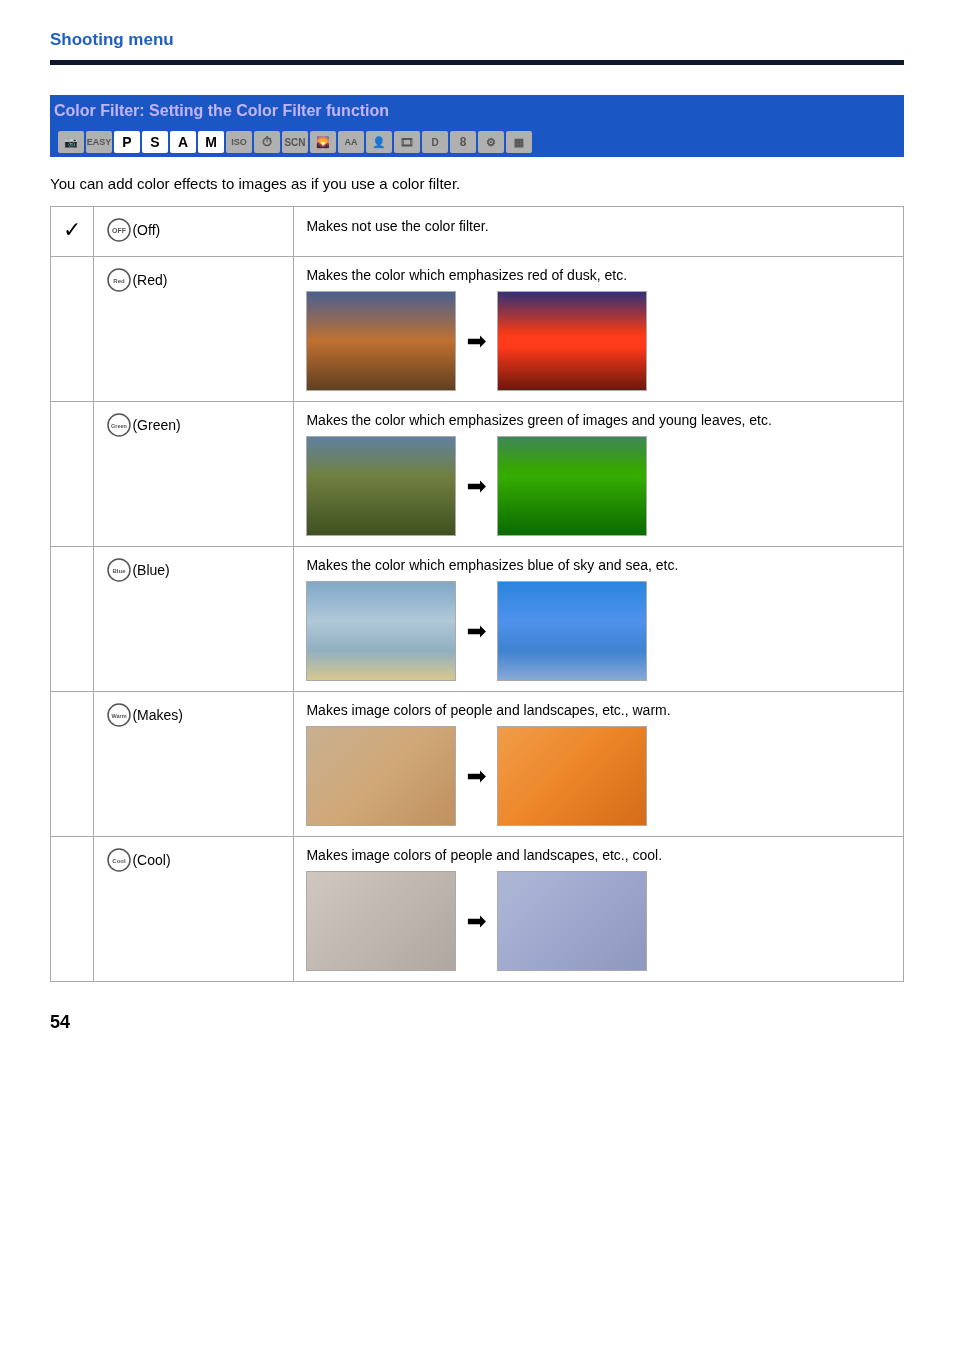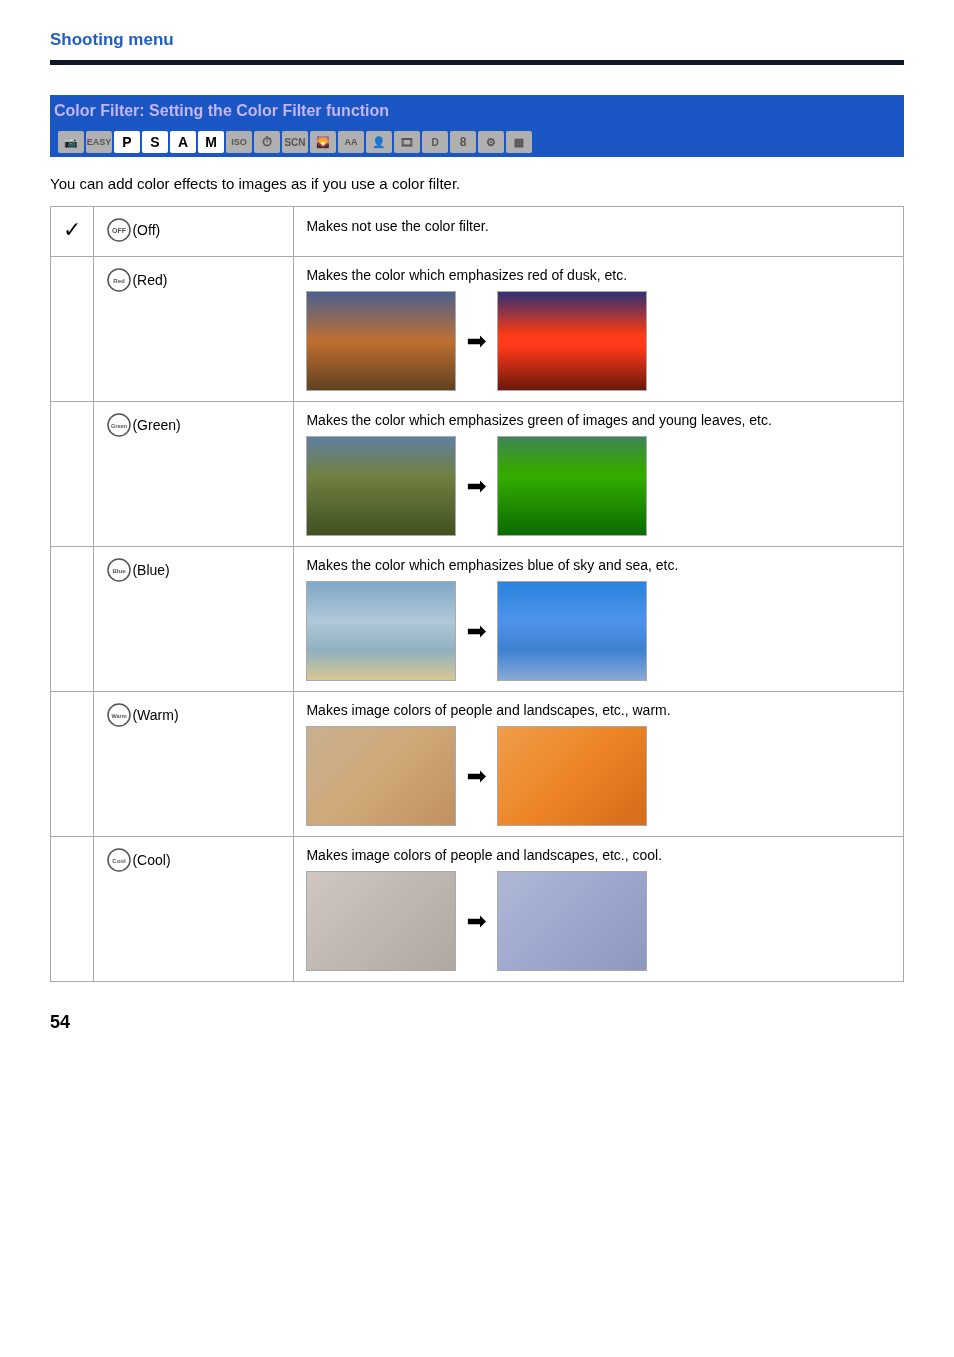"(Warm)" span { text: Warm -> Makes }
